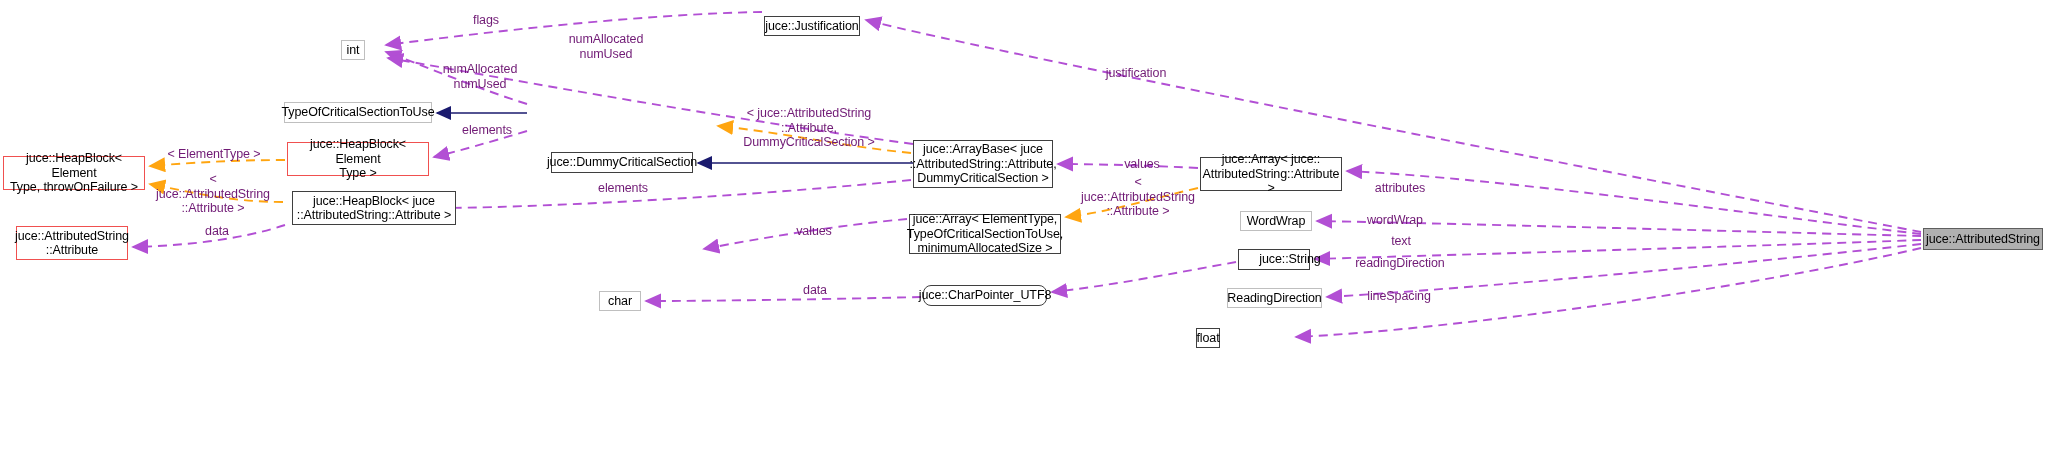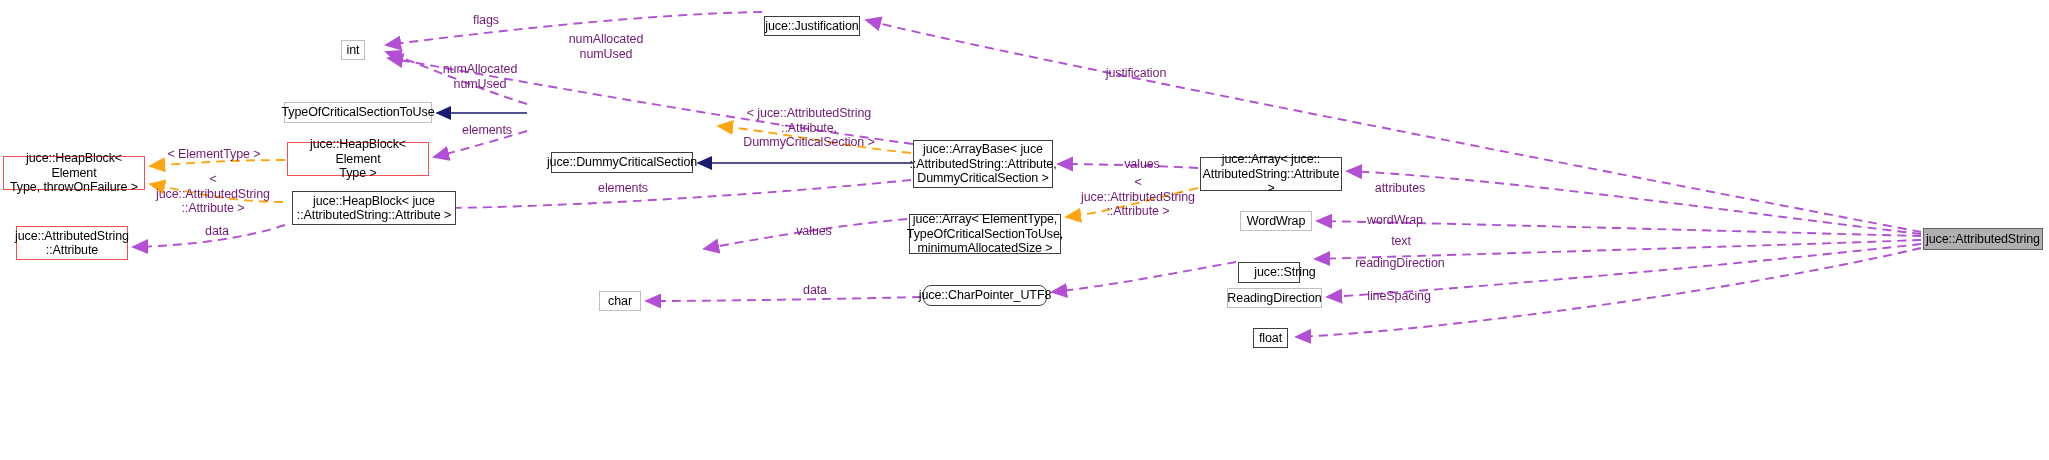"juce::String" div.node { top: 262px -> 249px; width: 62px -> 72px }
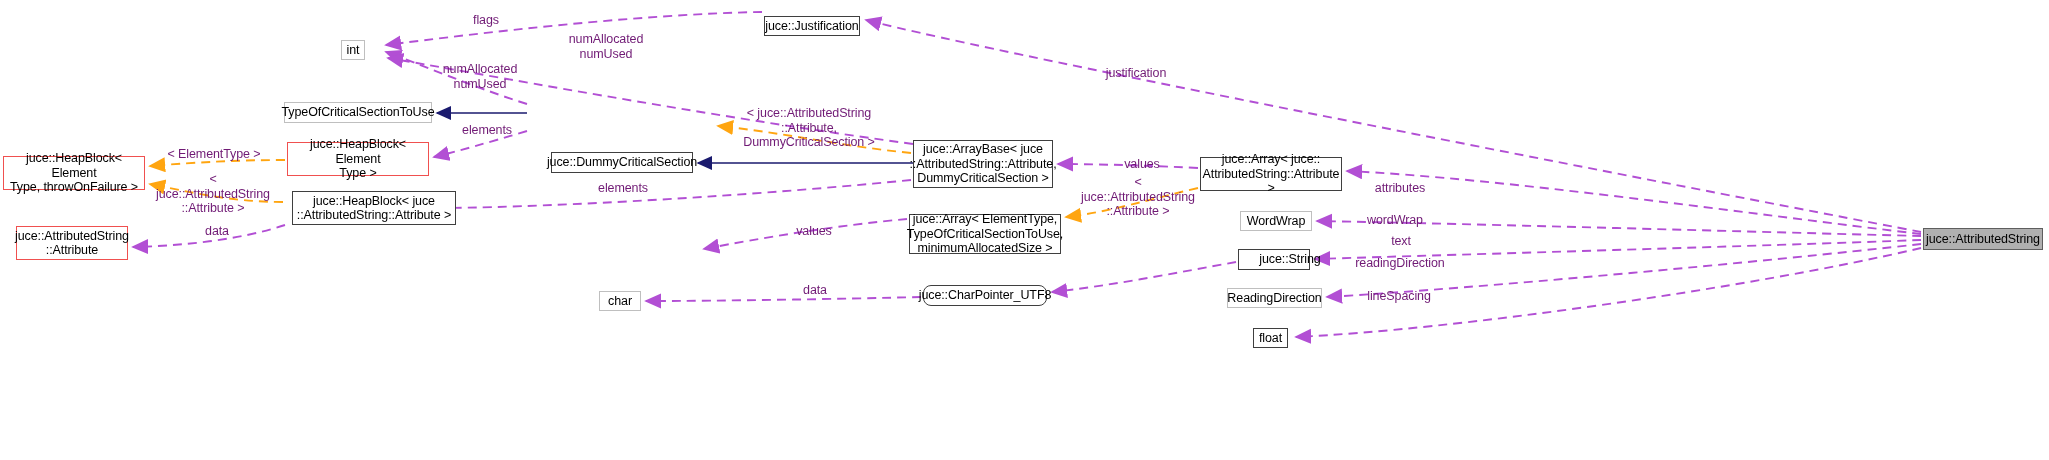"float" div.node { left: 1253px -> 1196px; width: 35px -> 24px }
